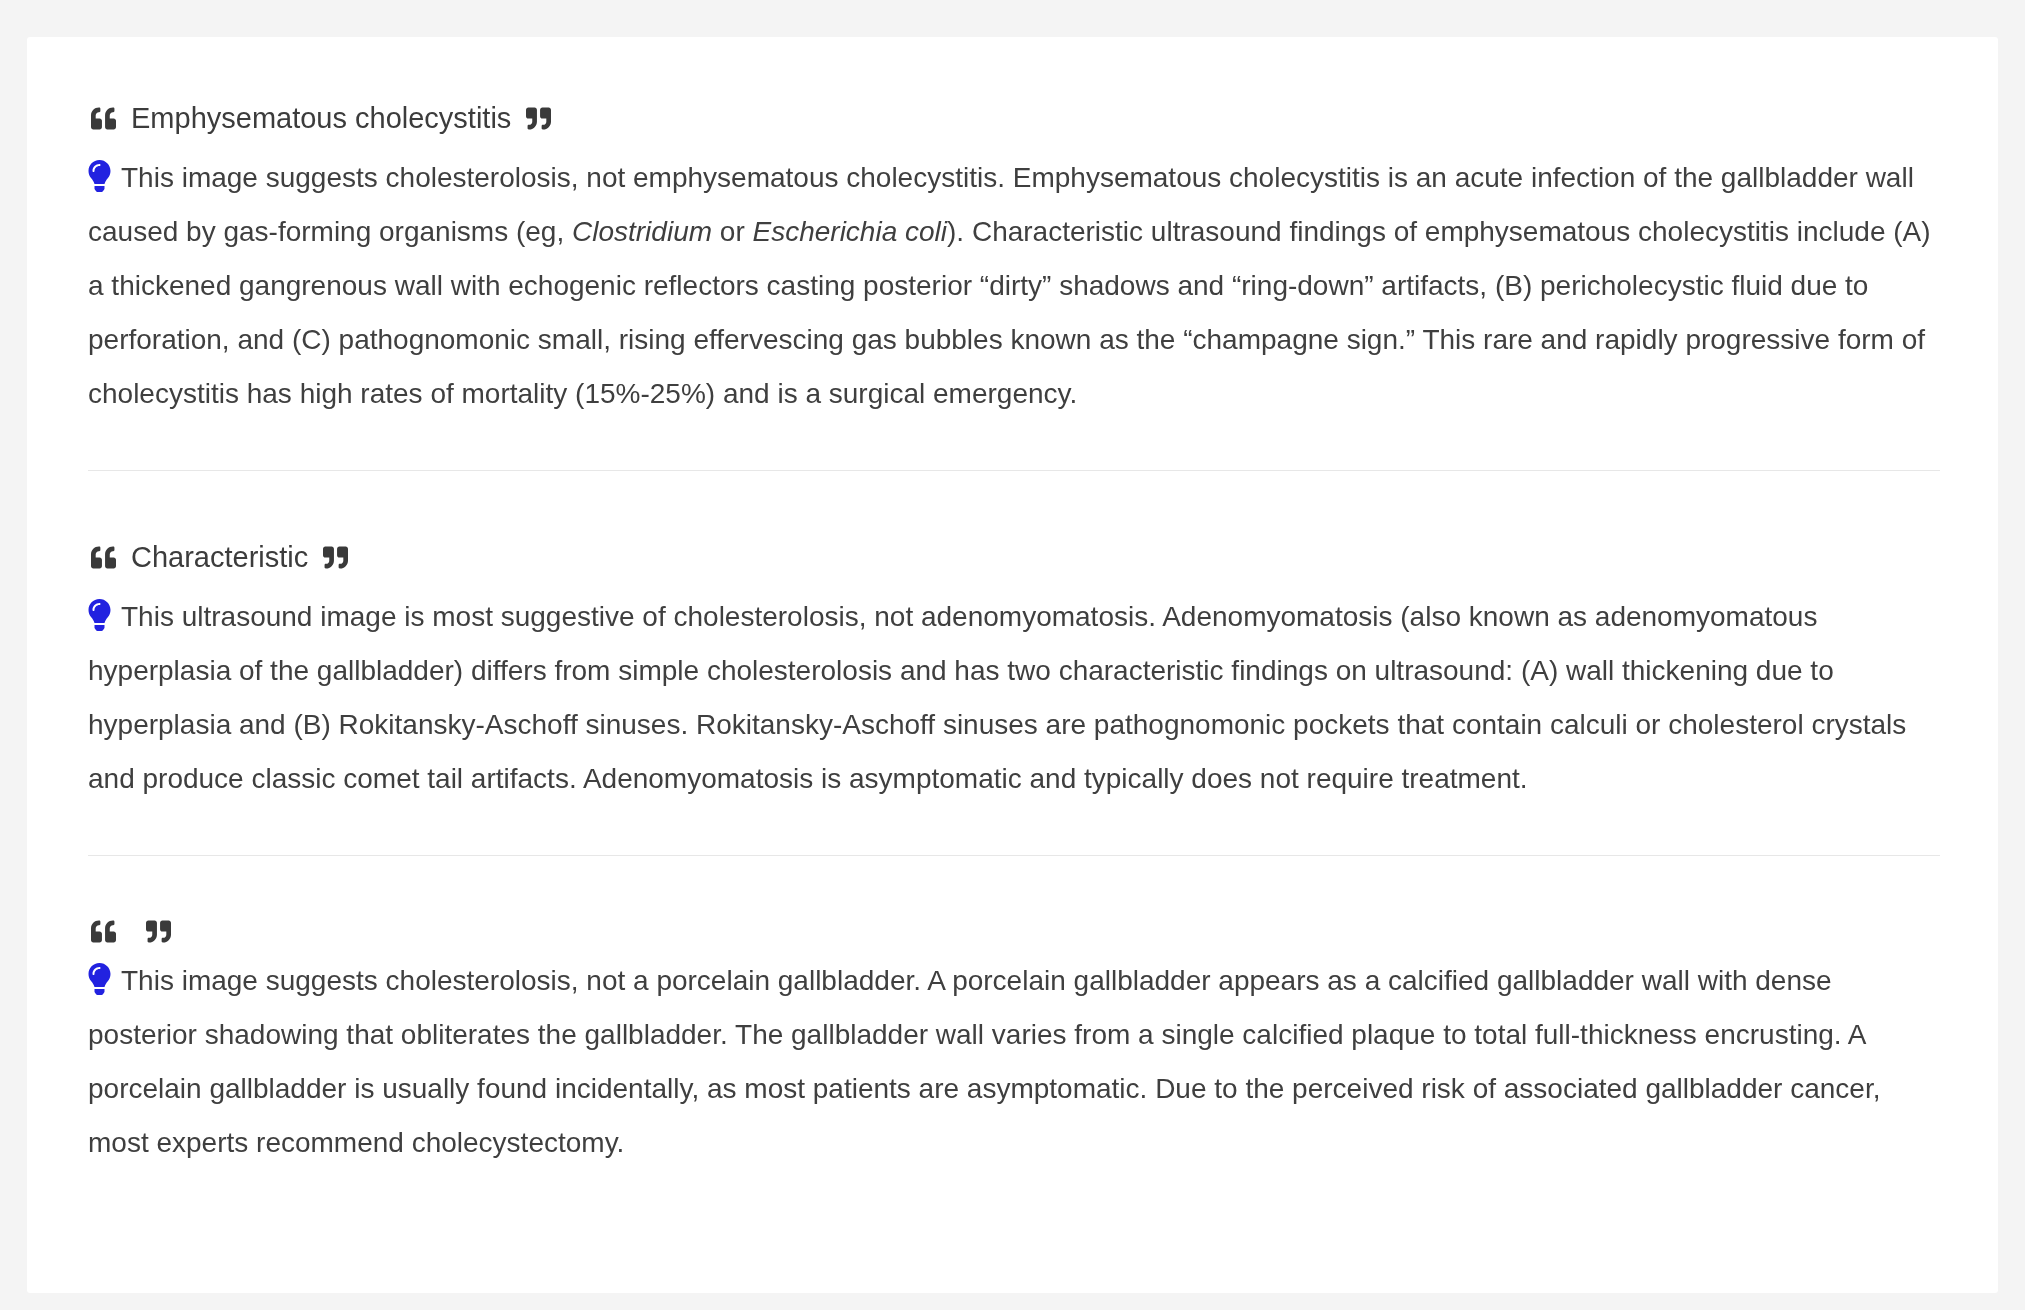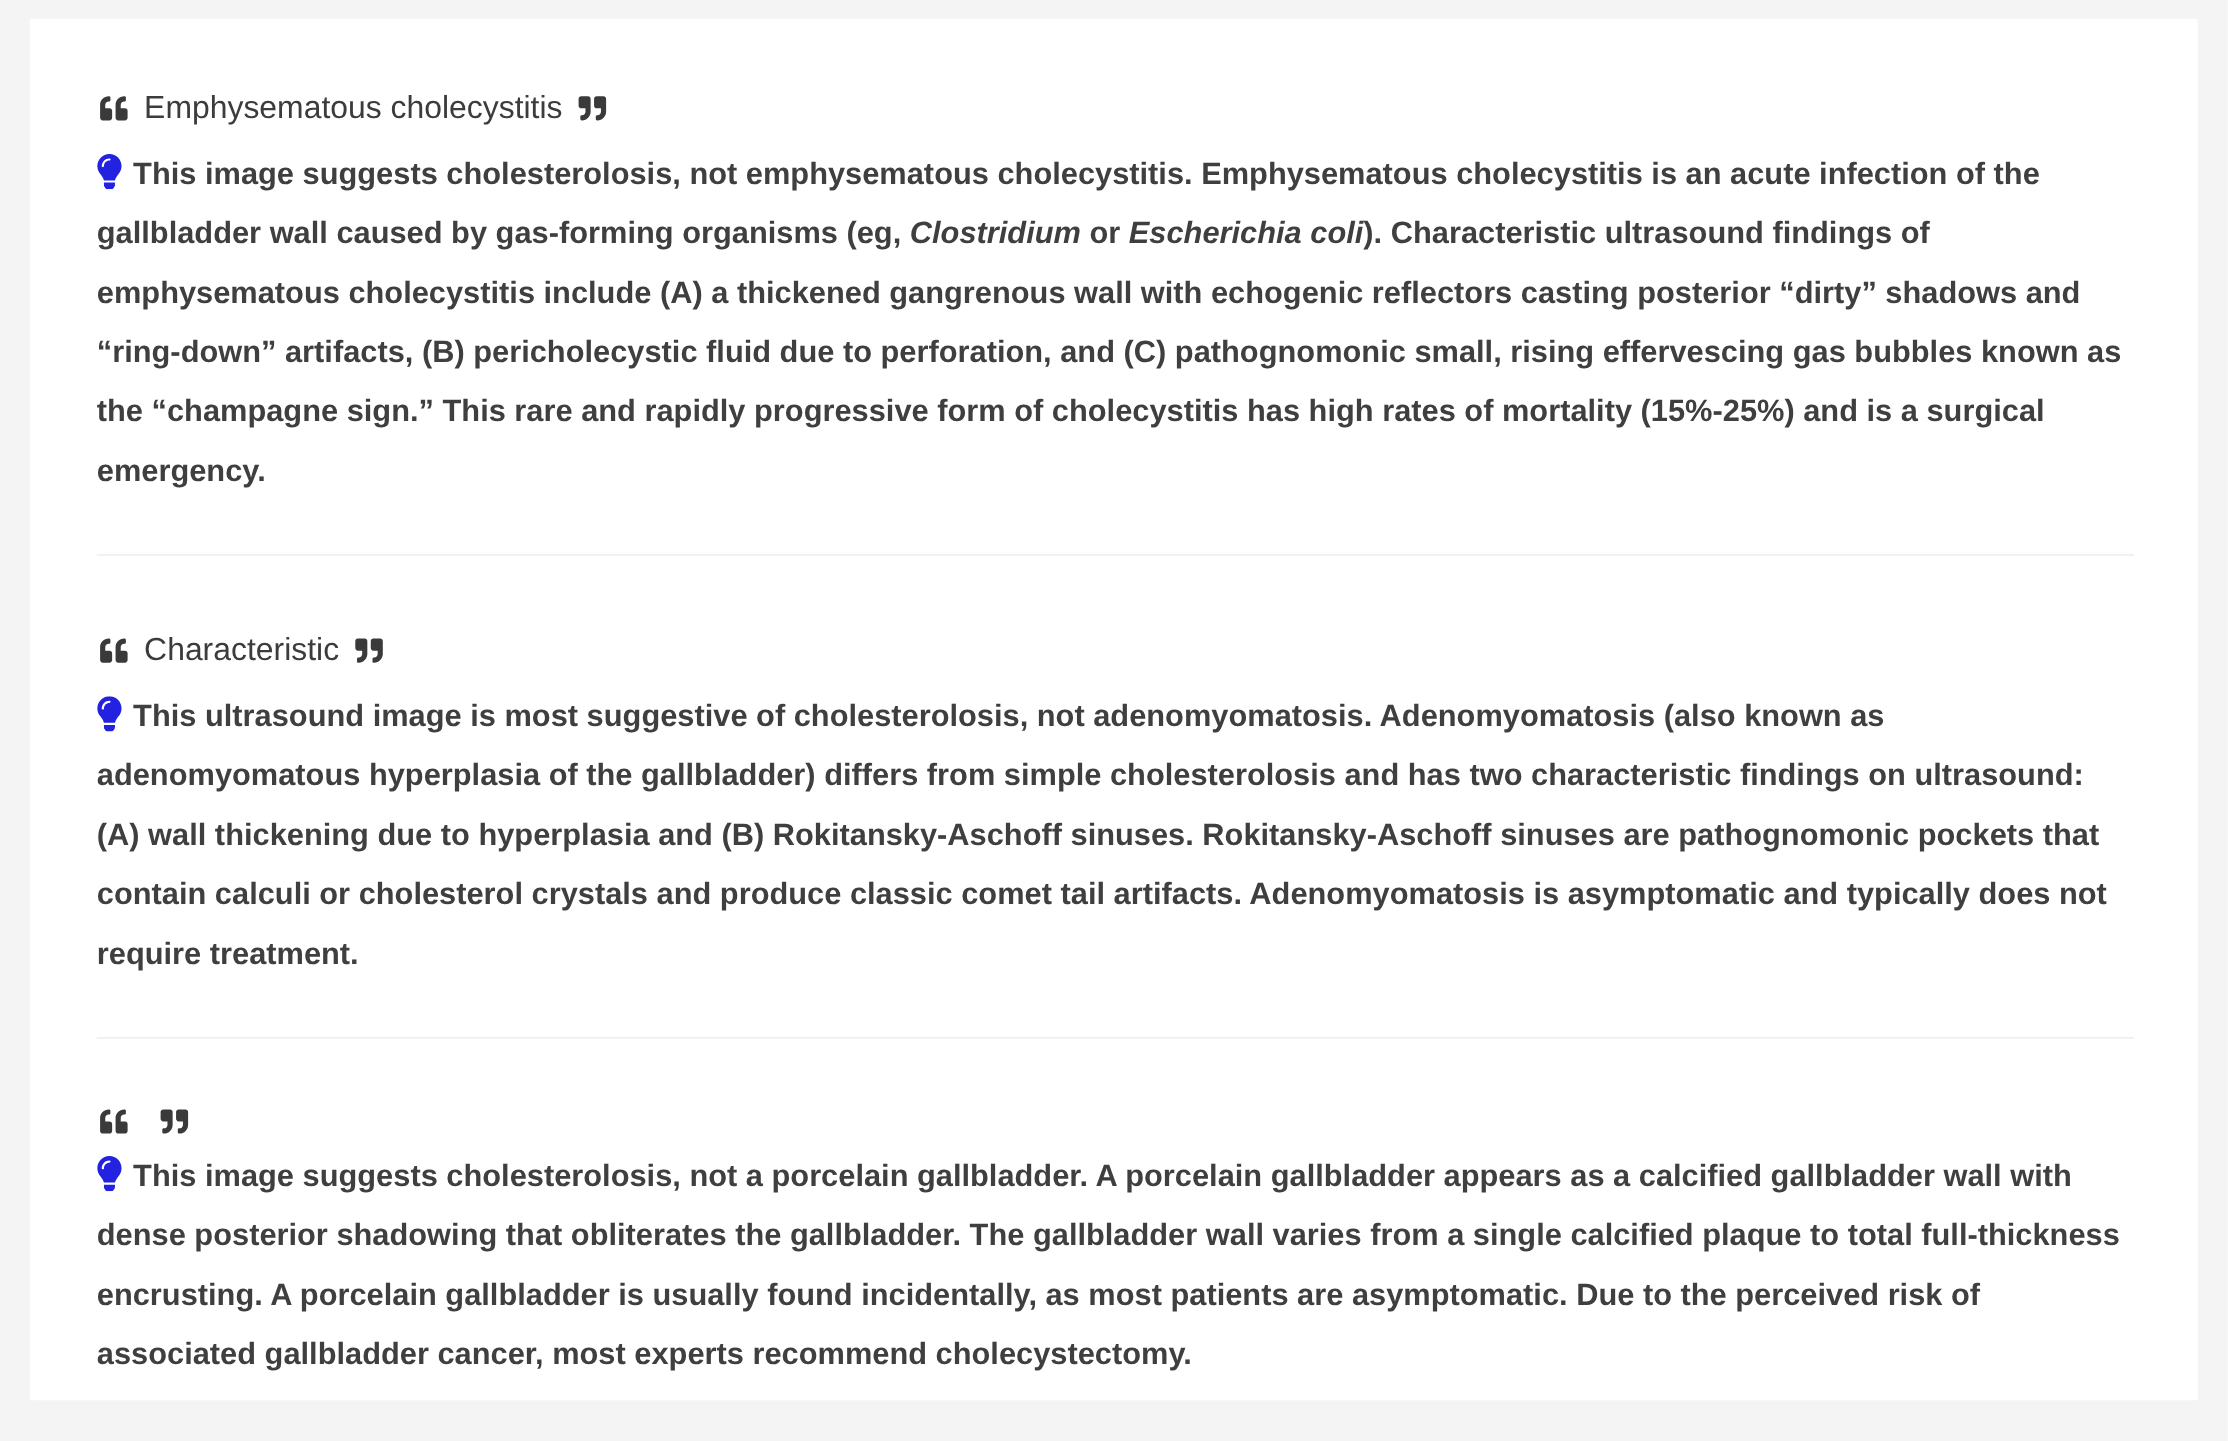"Emphysematous cholecystitis" .card { top: 17px -> 37px }
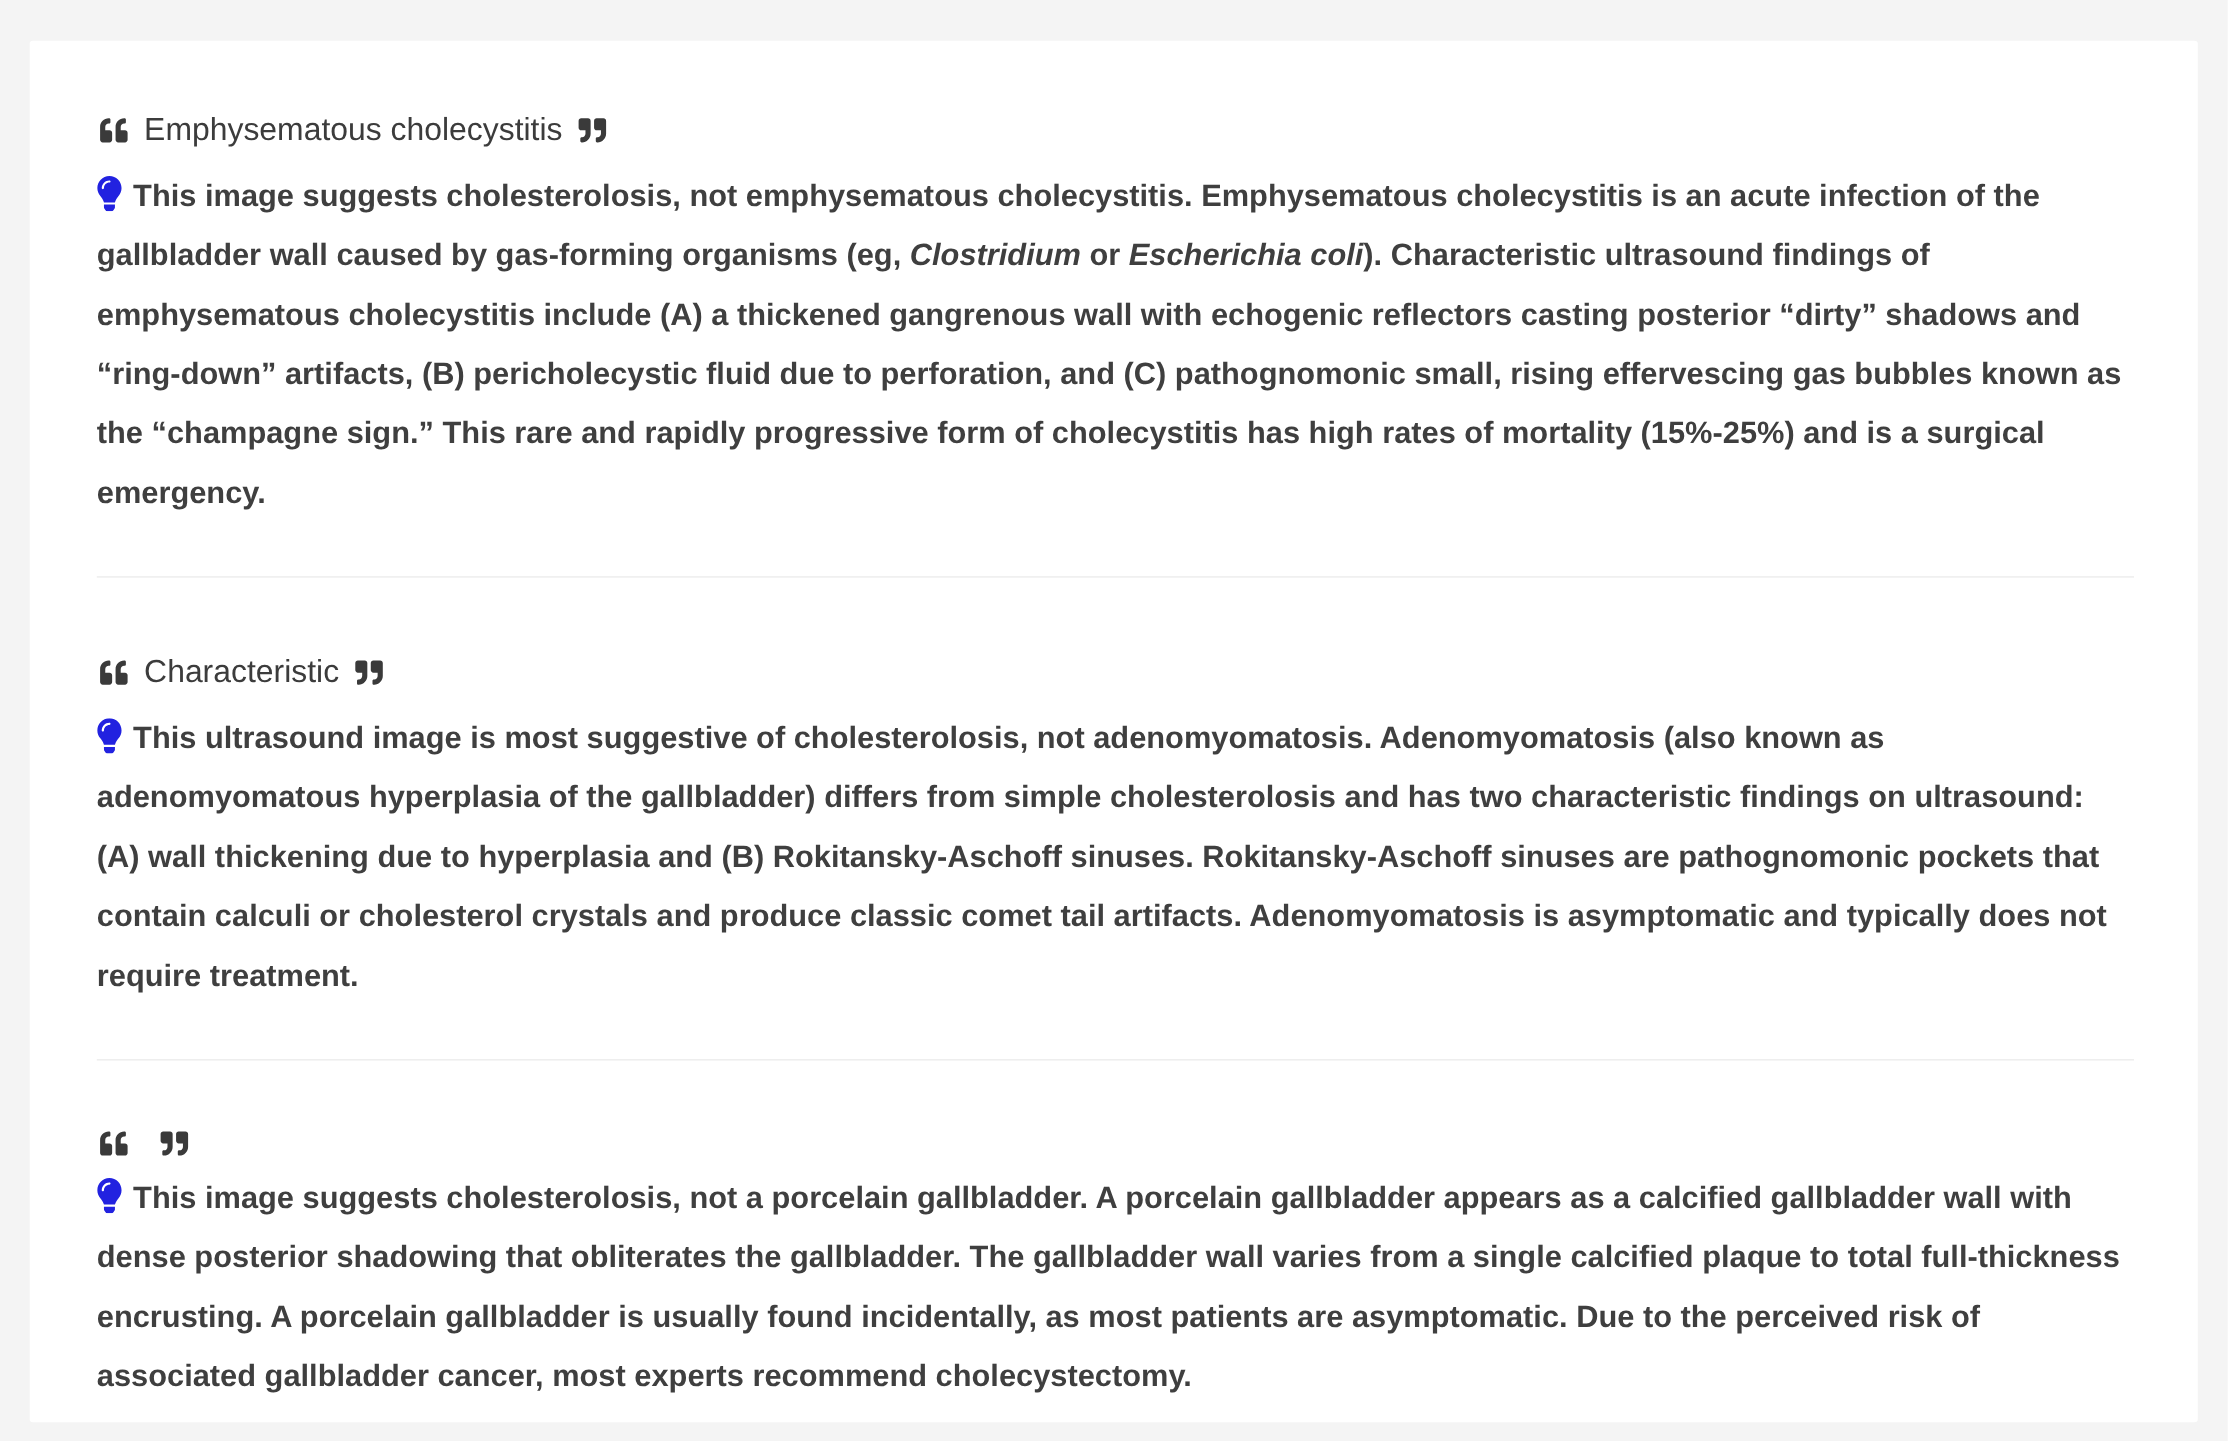"This image suggests cholesterolosis, not" .section-body { font-weight: bold -> none }
